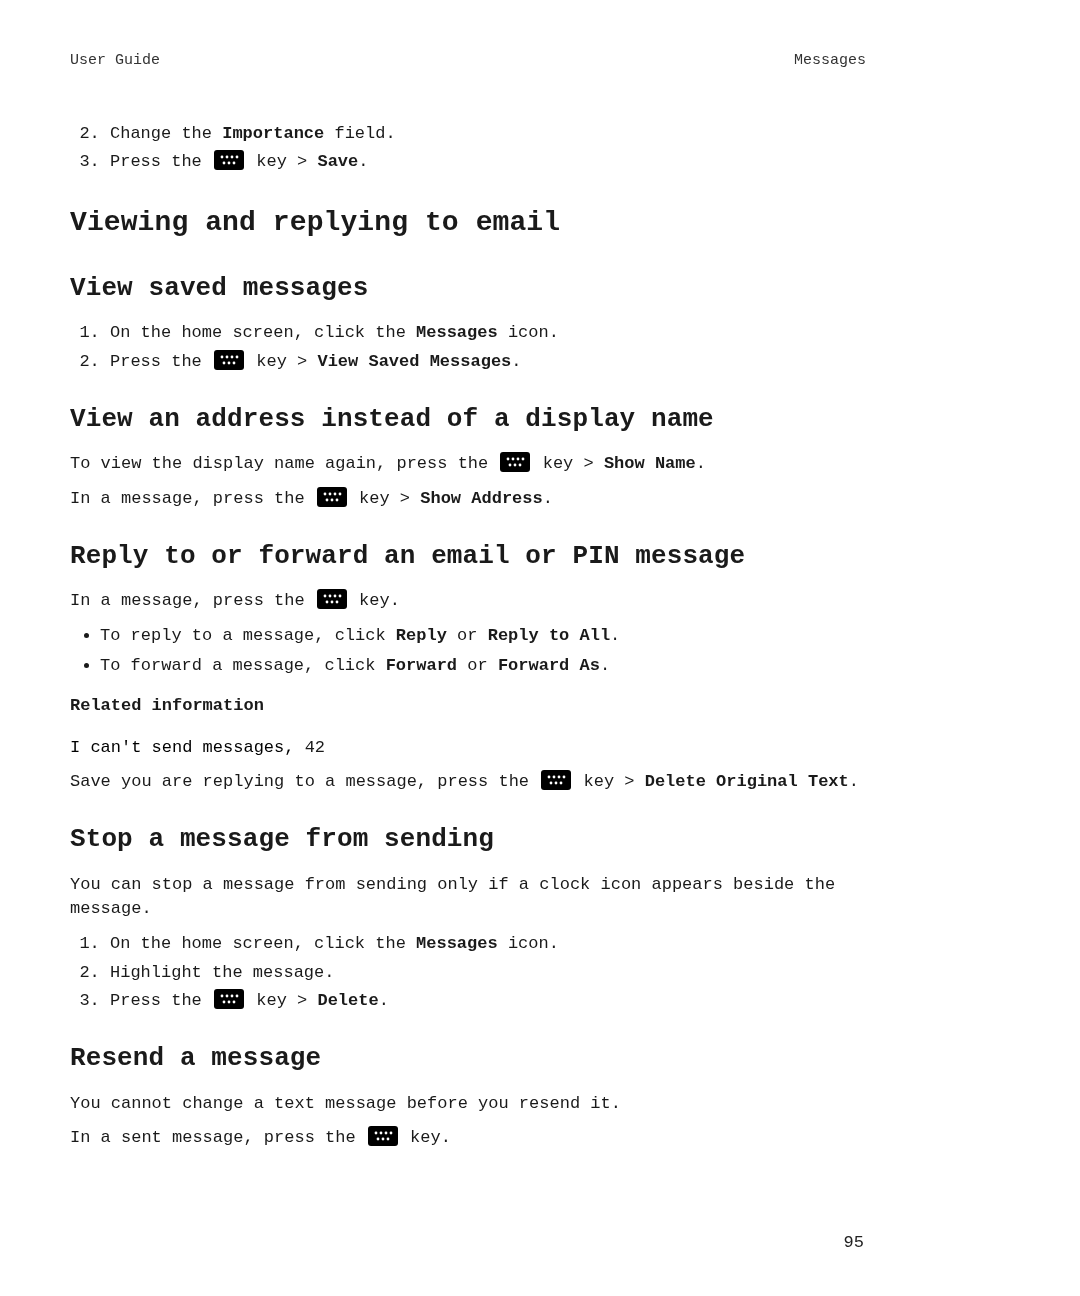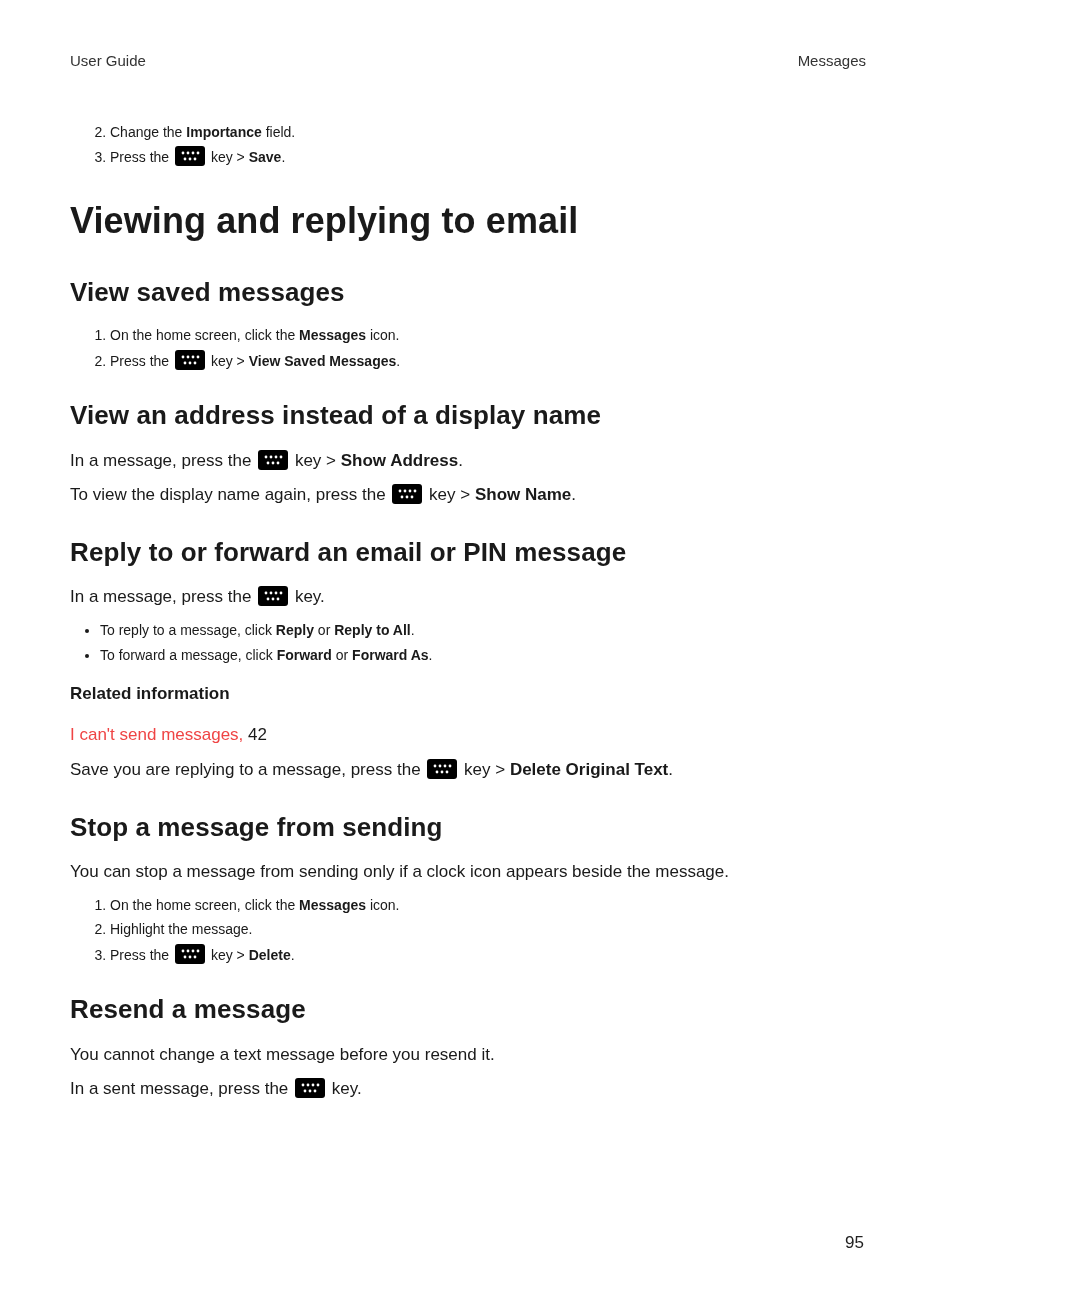"User Guide" .page { font-family: none -> Liberation Mono, monospace }
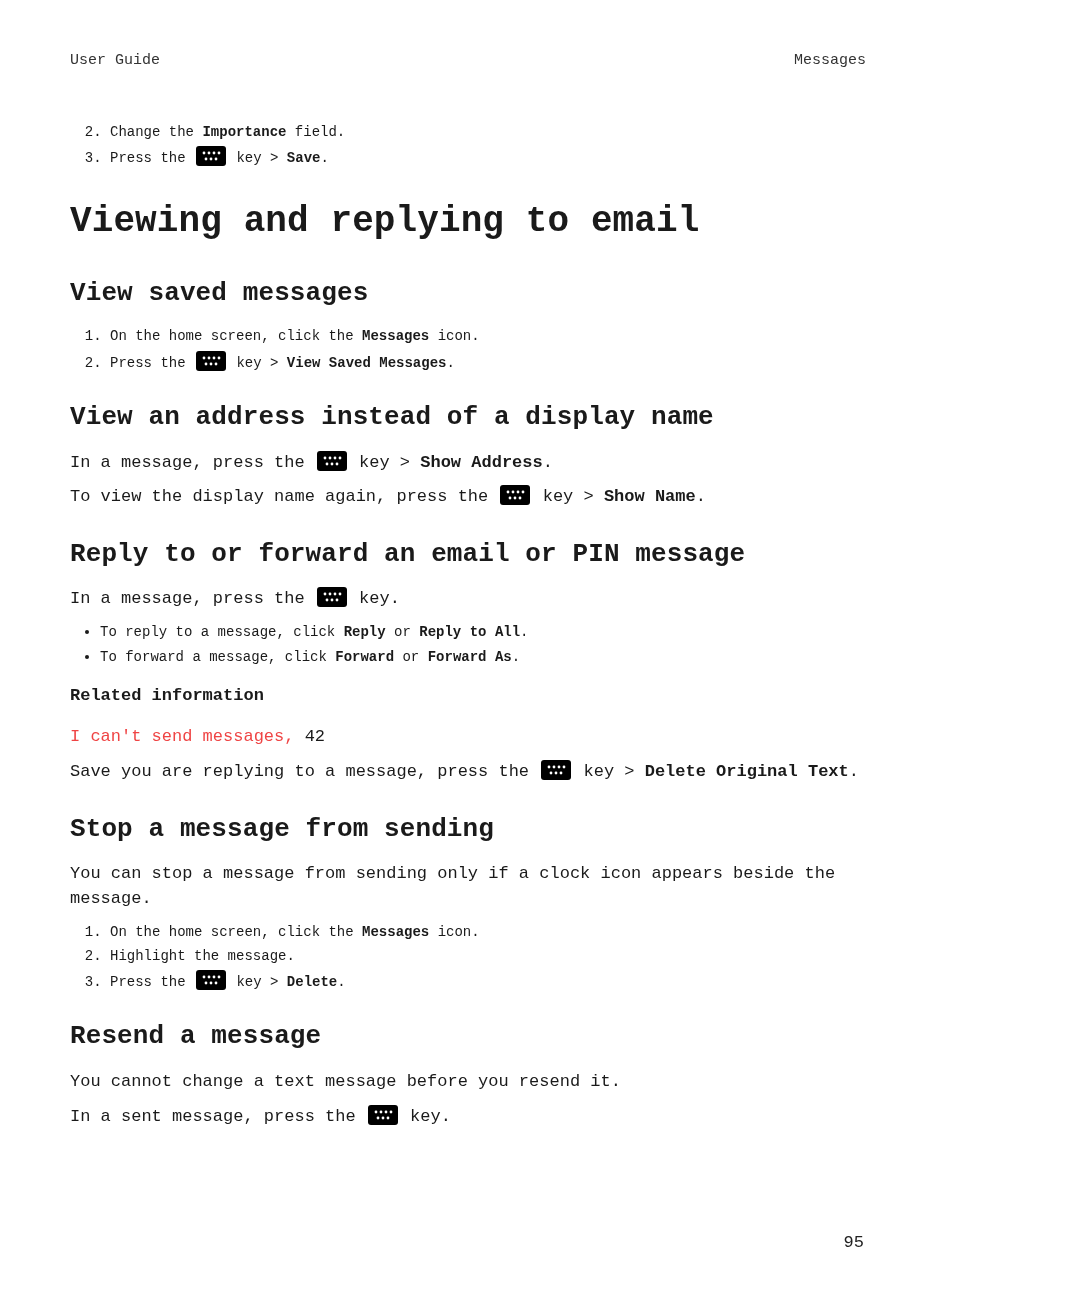"Change the Importance field." ol.steps, ul.bullets { font-size: 14px -> 17px }
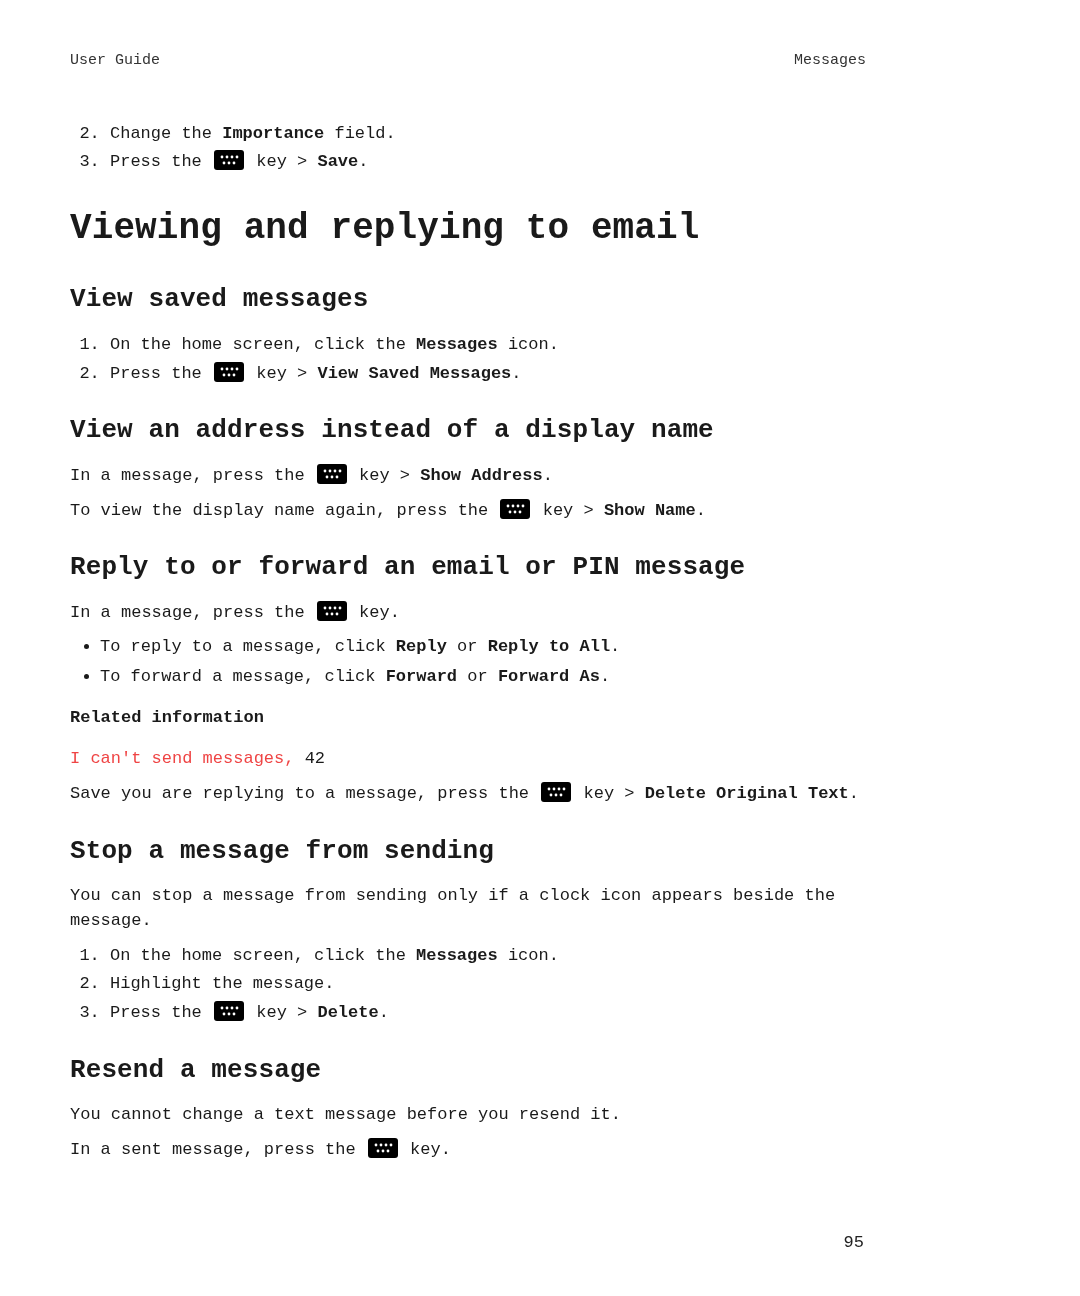"Viewing and replying to email" h1.section { font-size: 36px -> 28px }
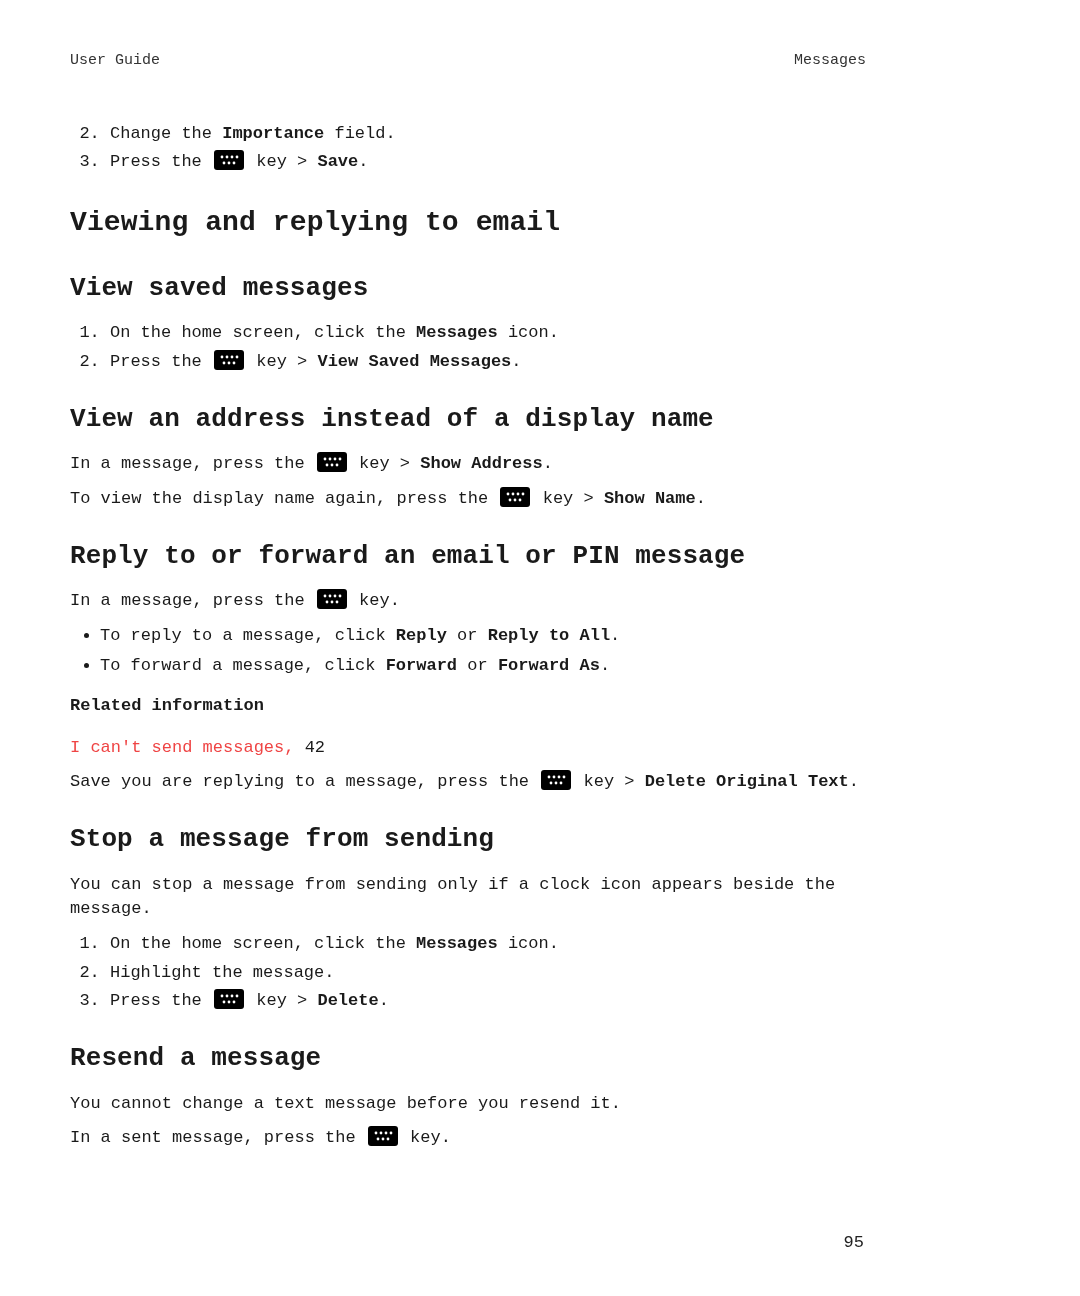"In a message, press the key" p { order: before "To view the display name" -> after "To view the display name" }
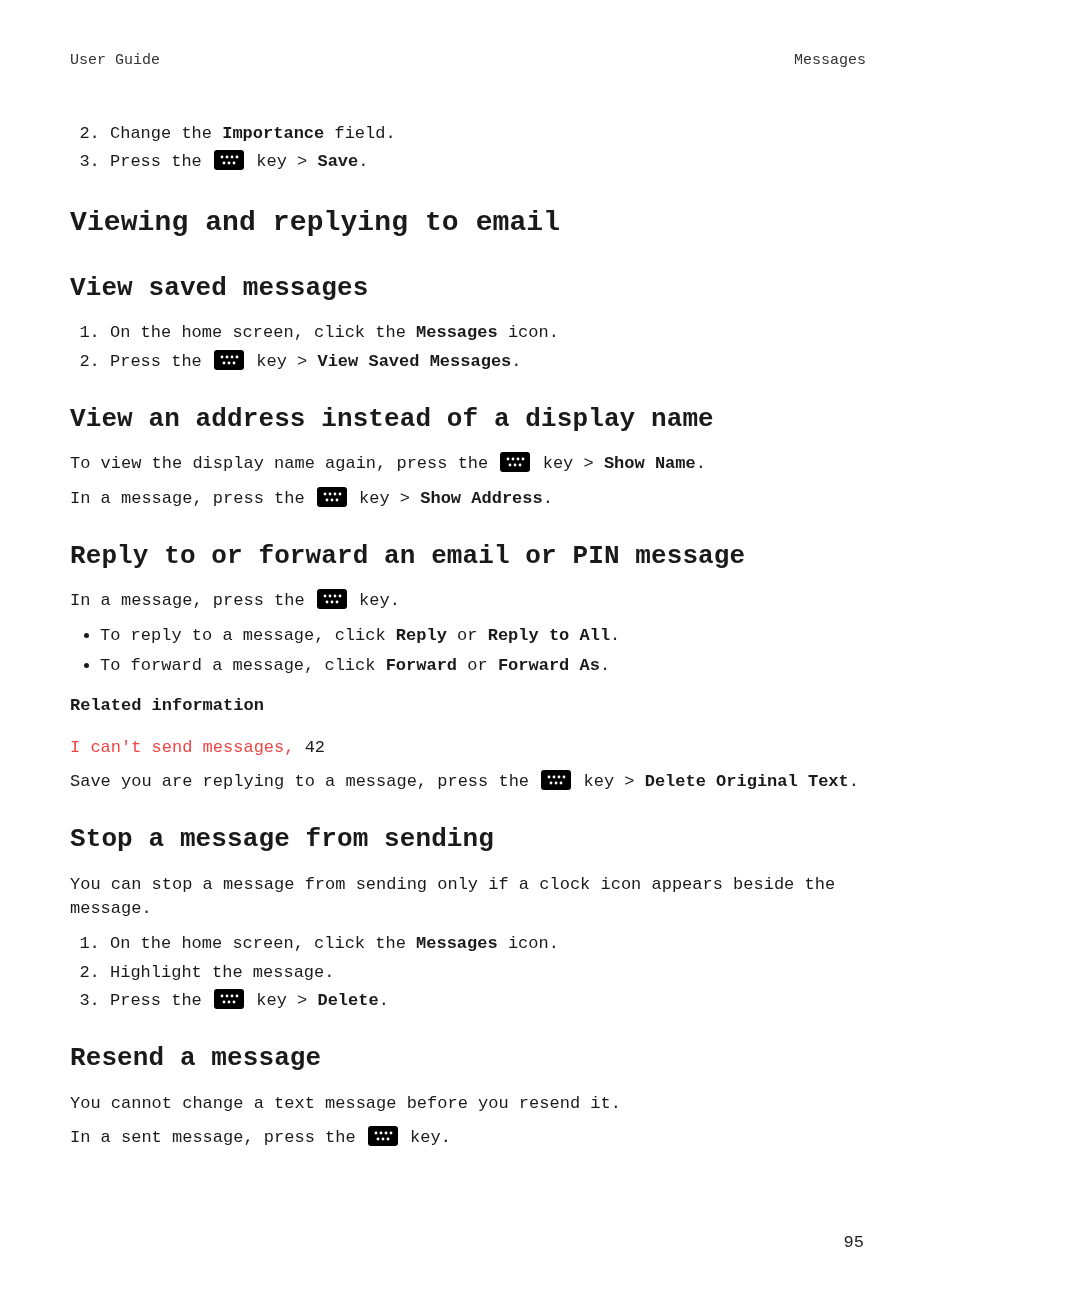"I can't send messages," .link { color: #ef4444 -> #000000 }
